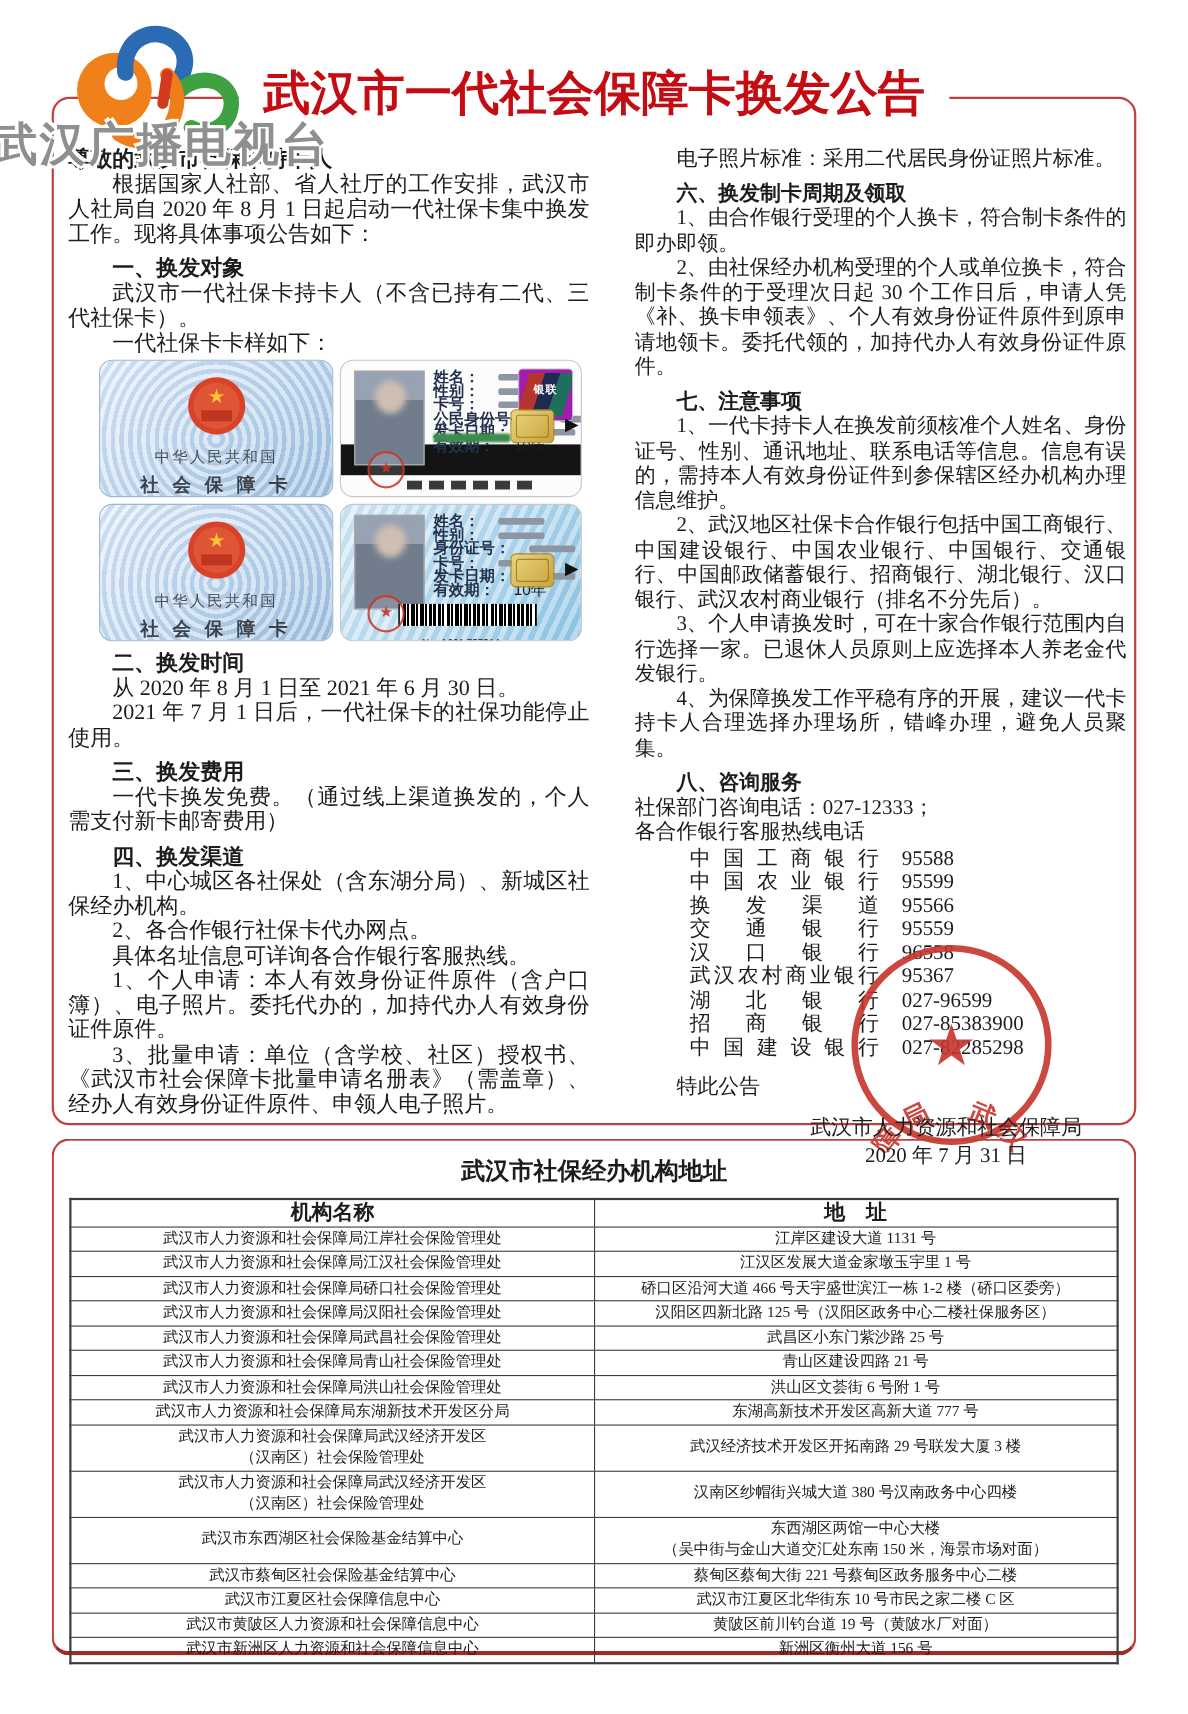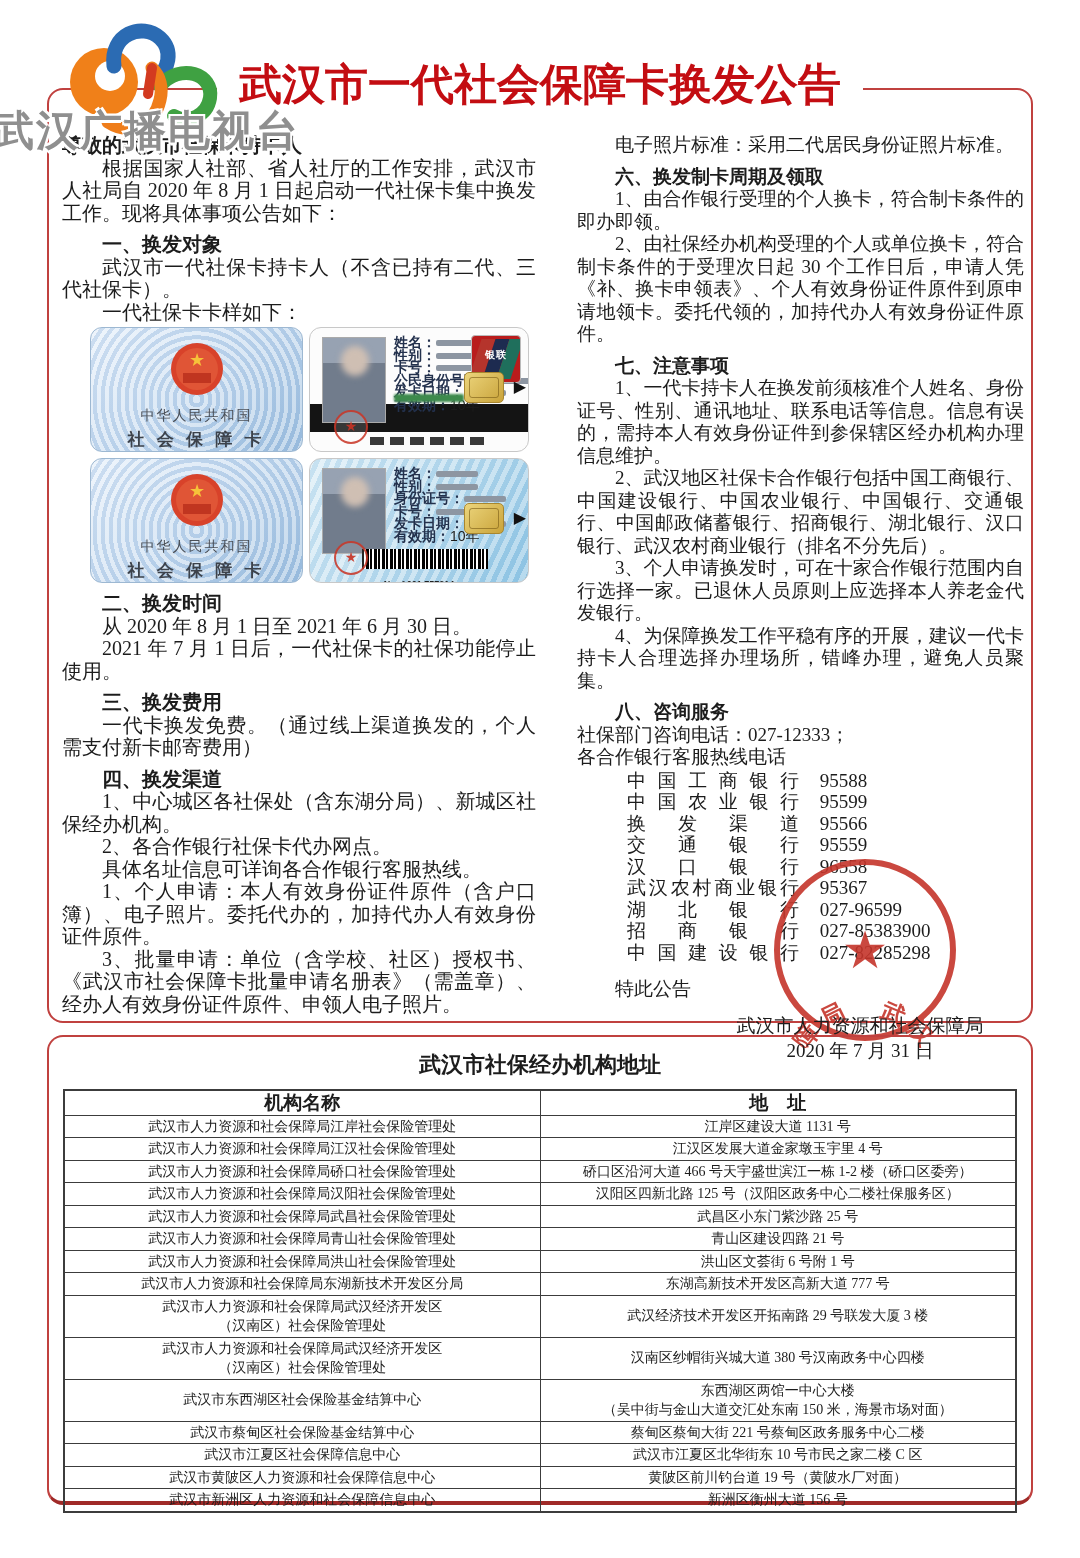"银联" .unionpay { background: #b91c1c -> #a21caf }
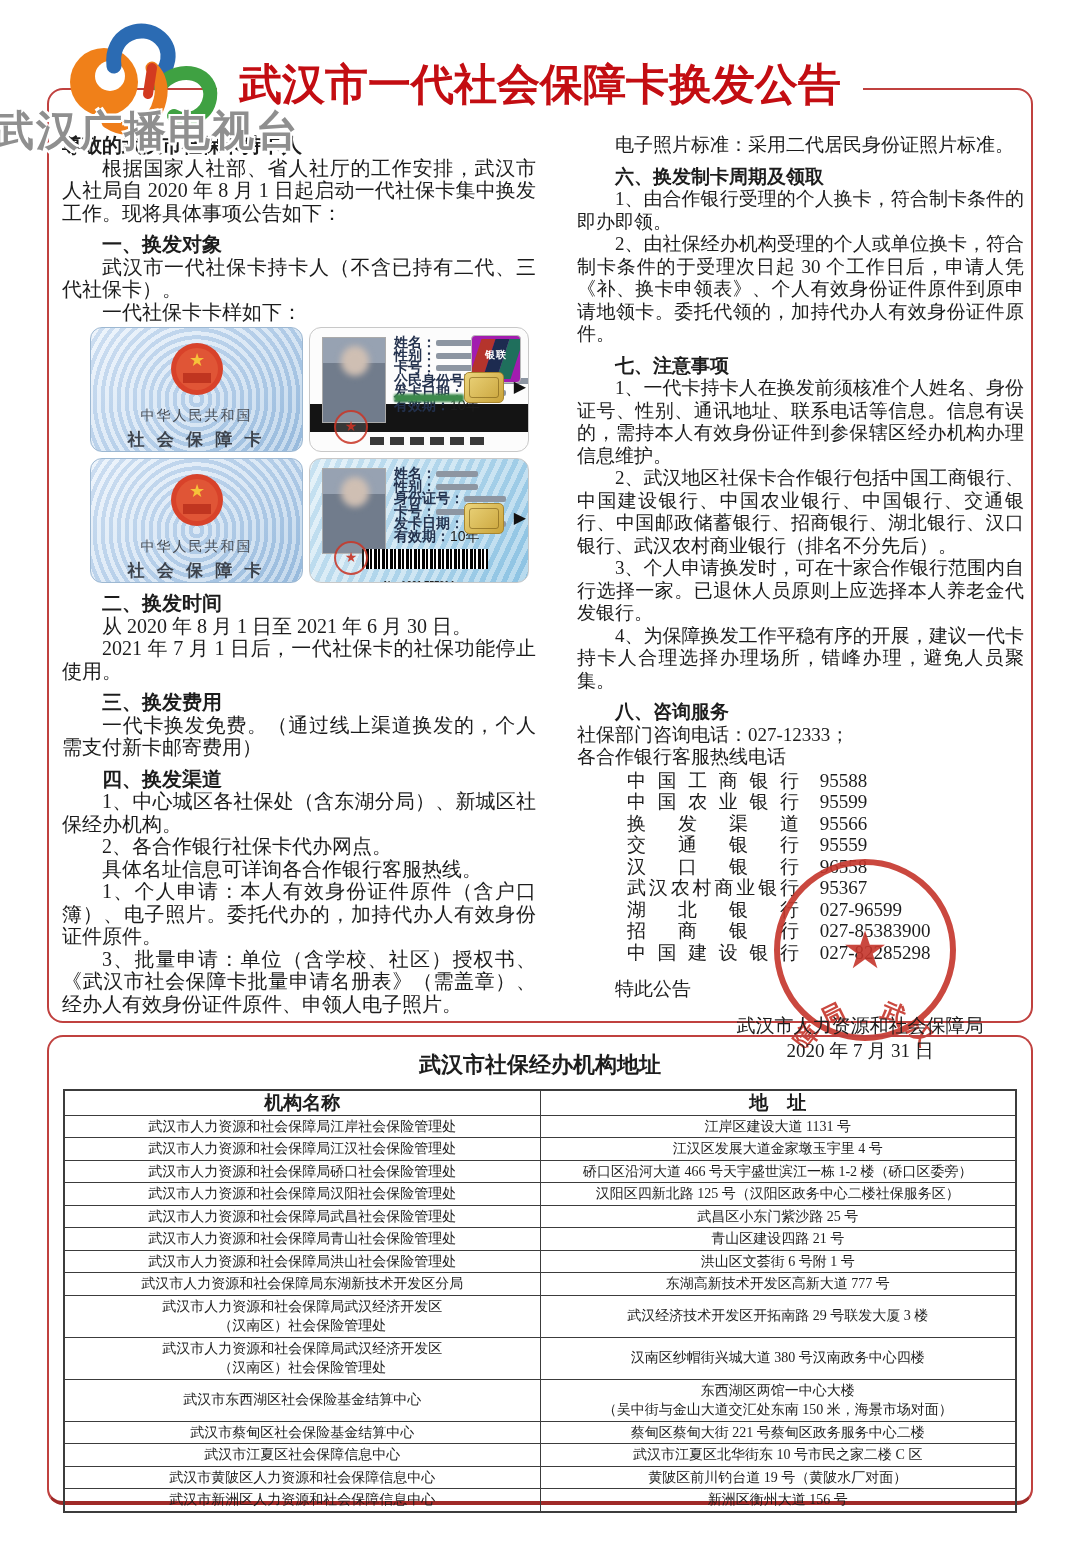"10年" .val { margin-left: none -> 17px }
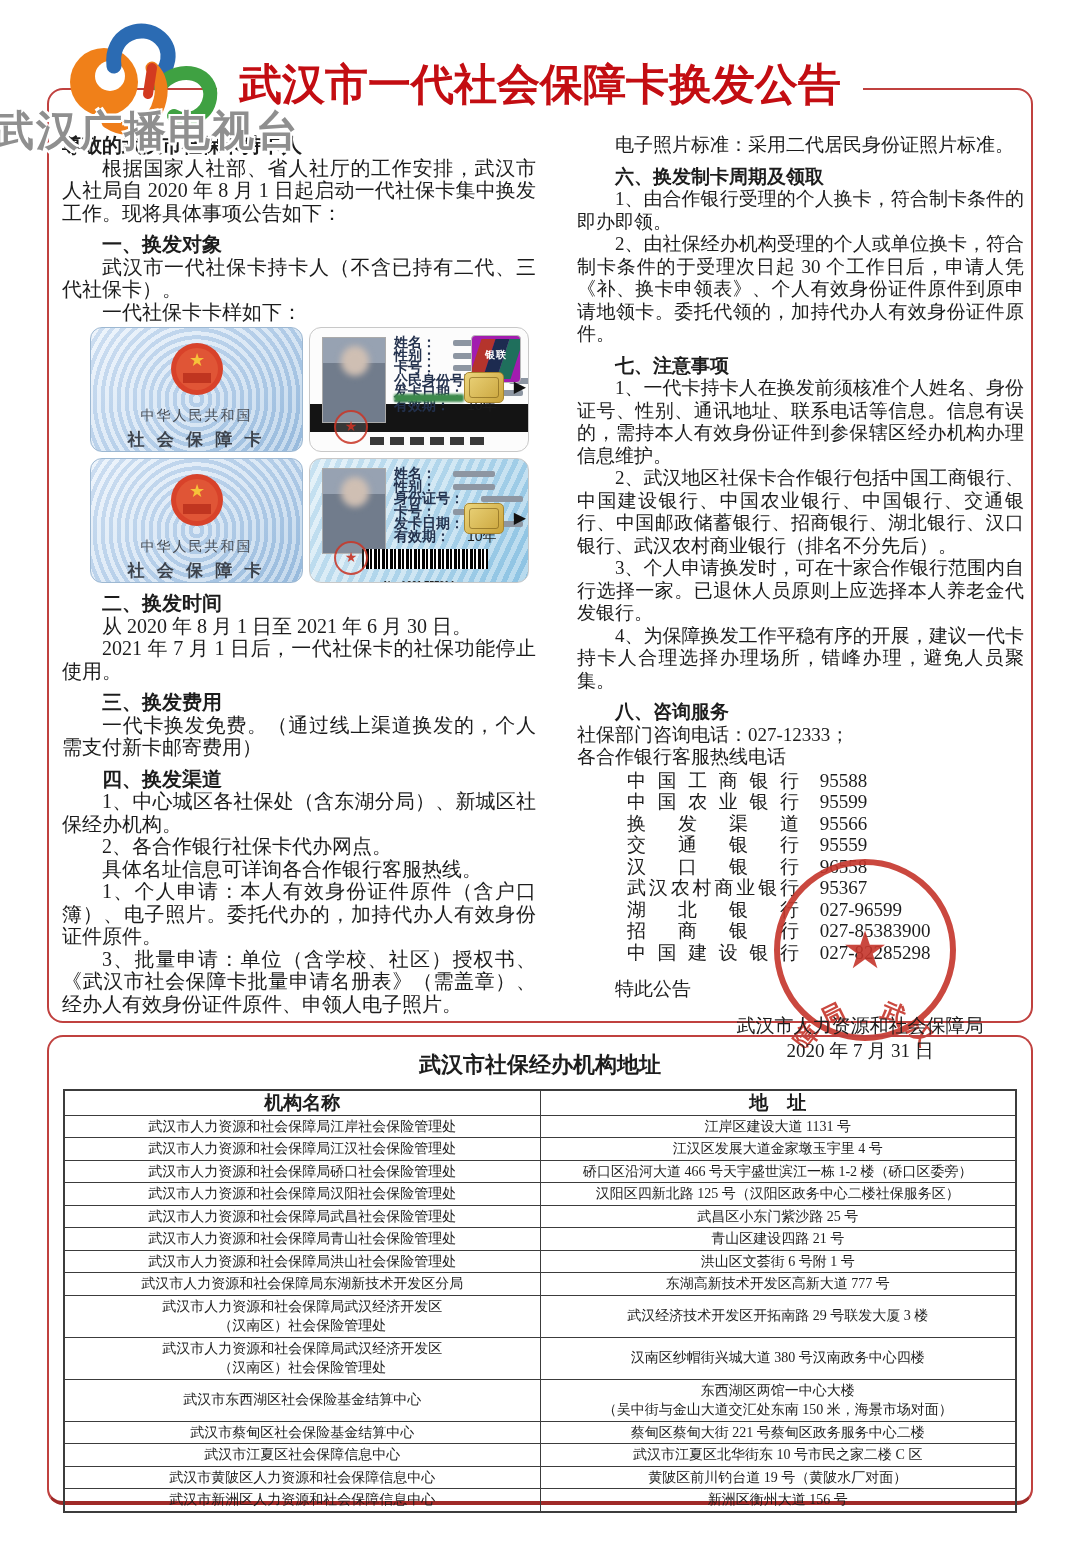"江汉区发展大道金家墩玉宇里 4 号" td { text: 4 -> 1 }
